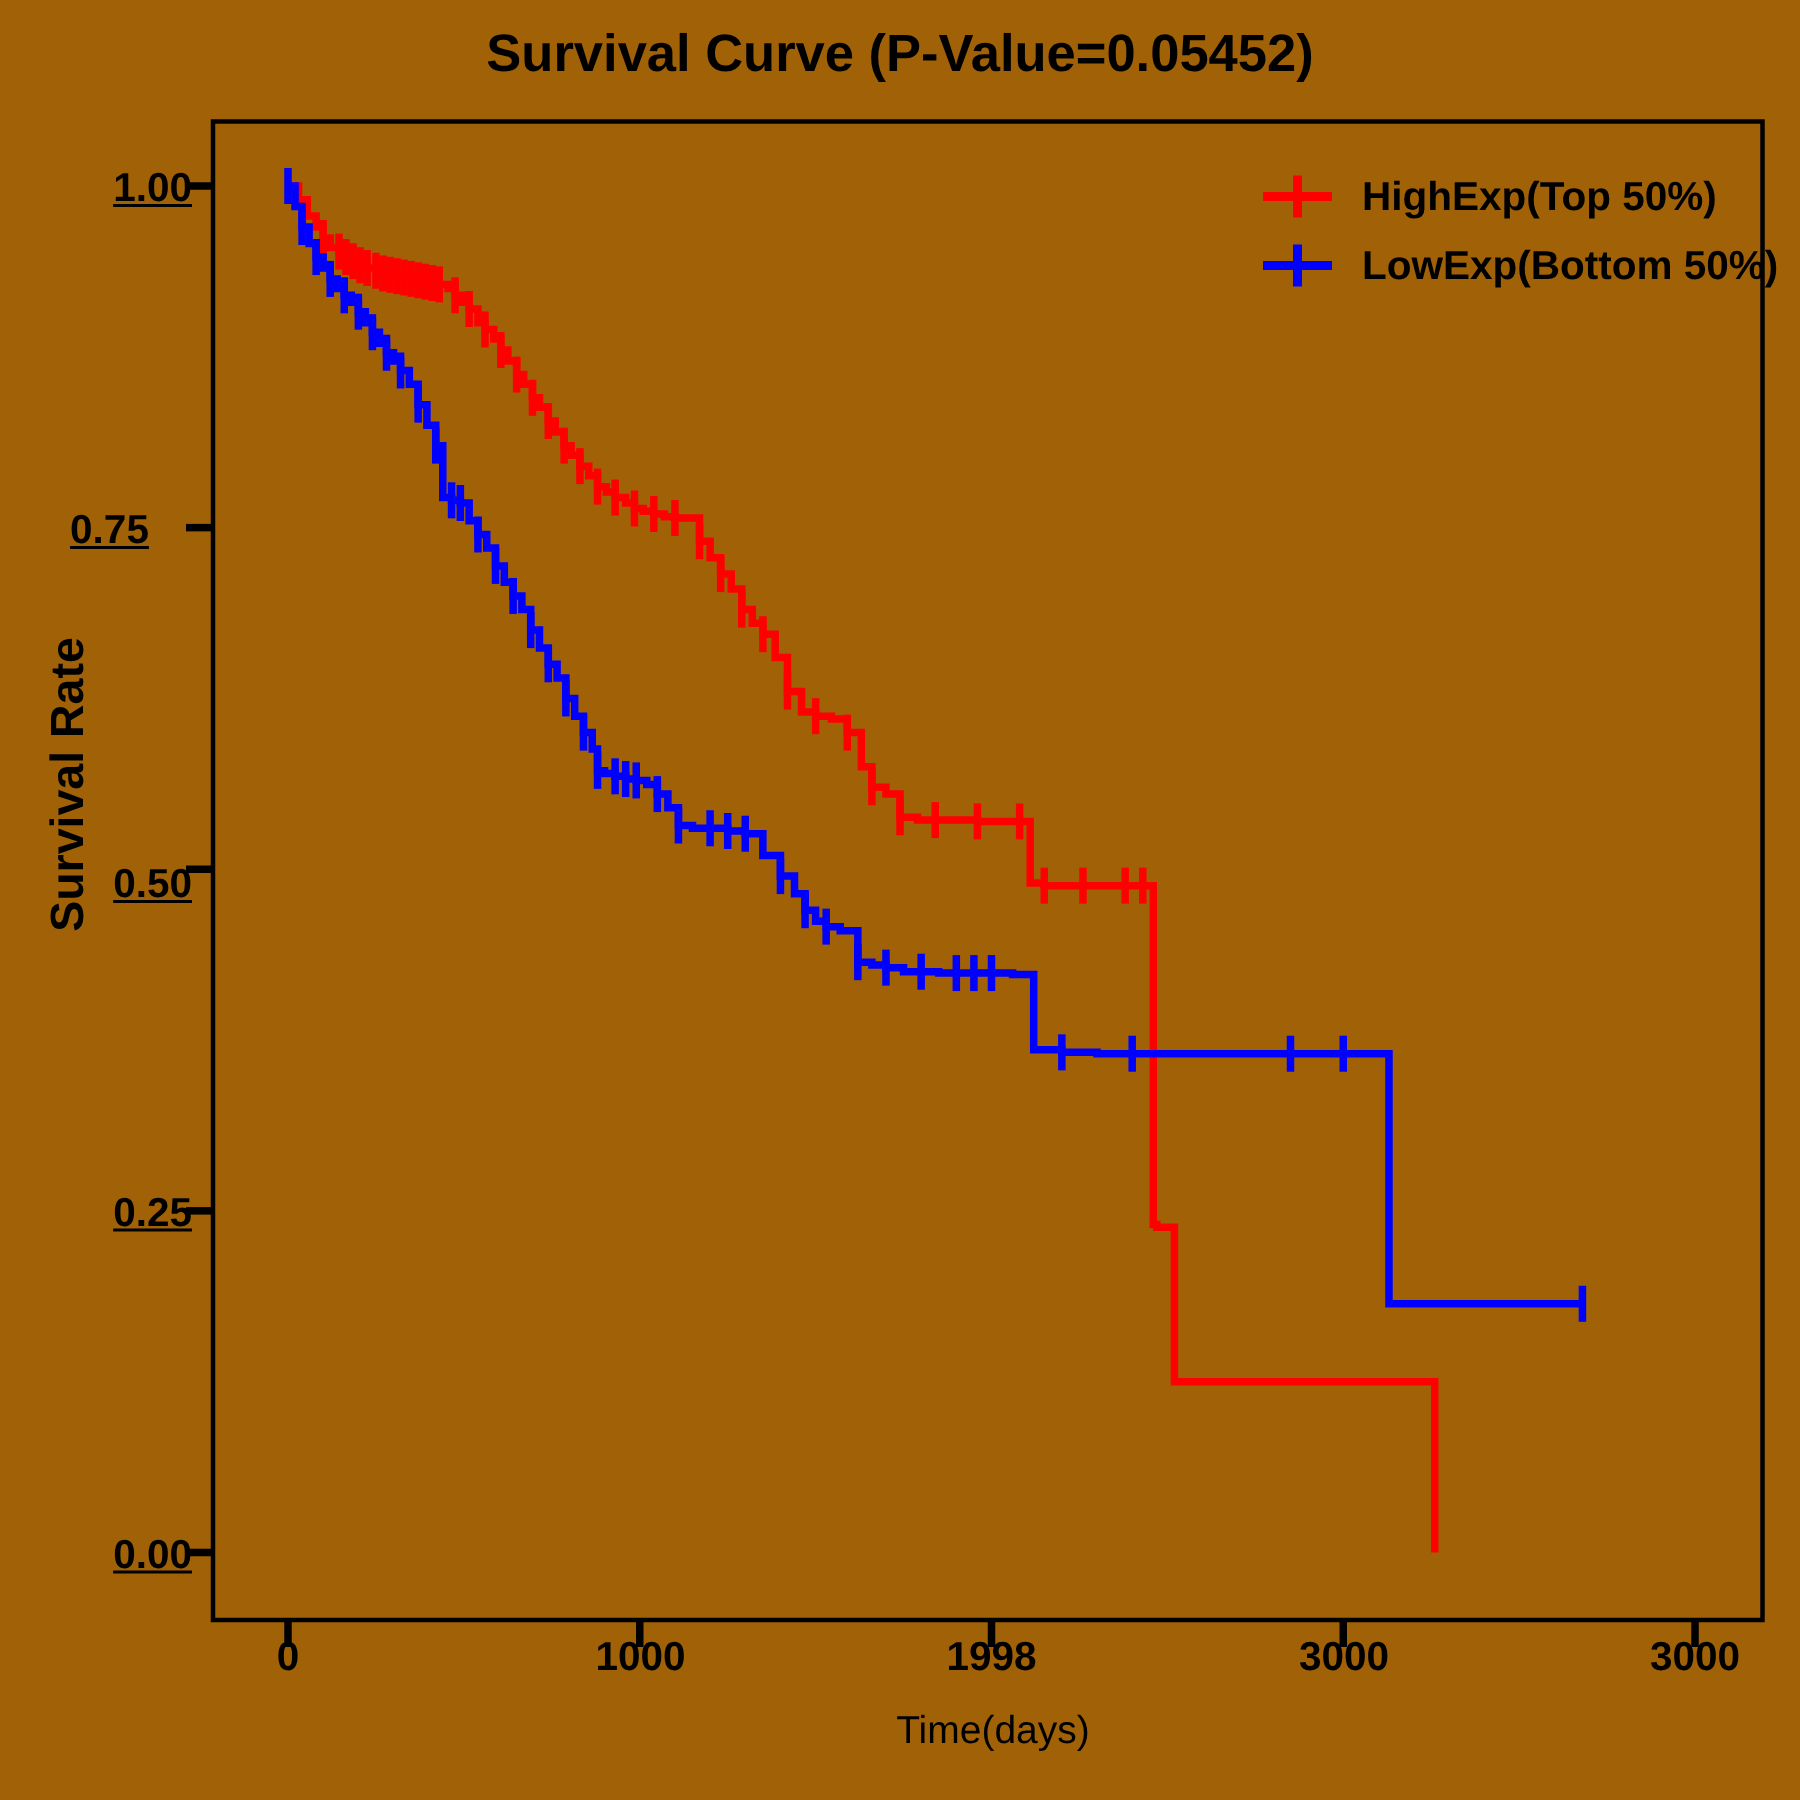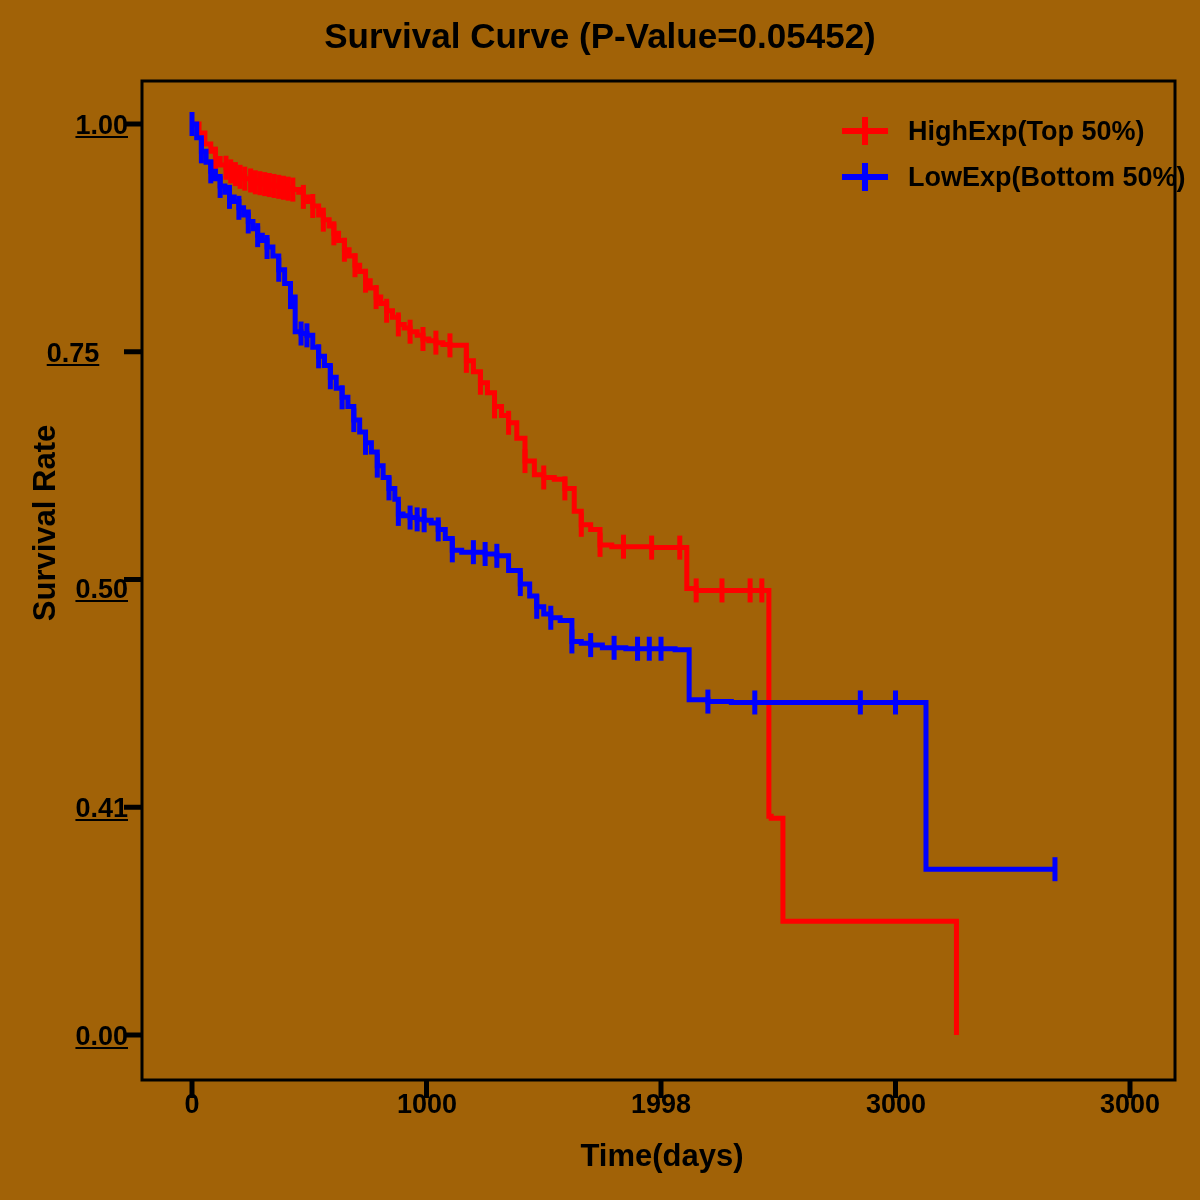"0.41" div.tick-label-y { text: 0.41 -> 0.25 }
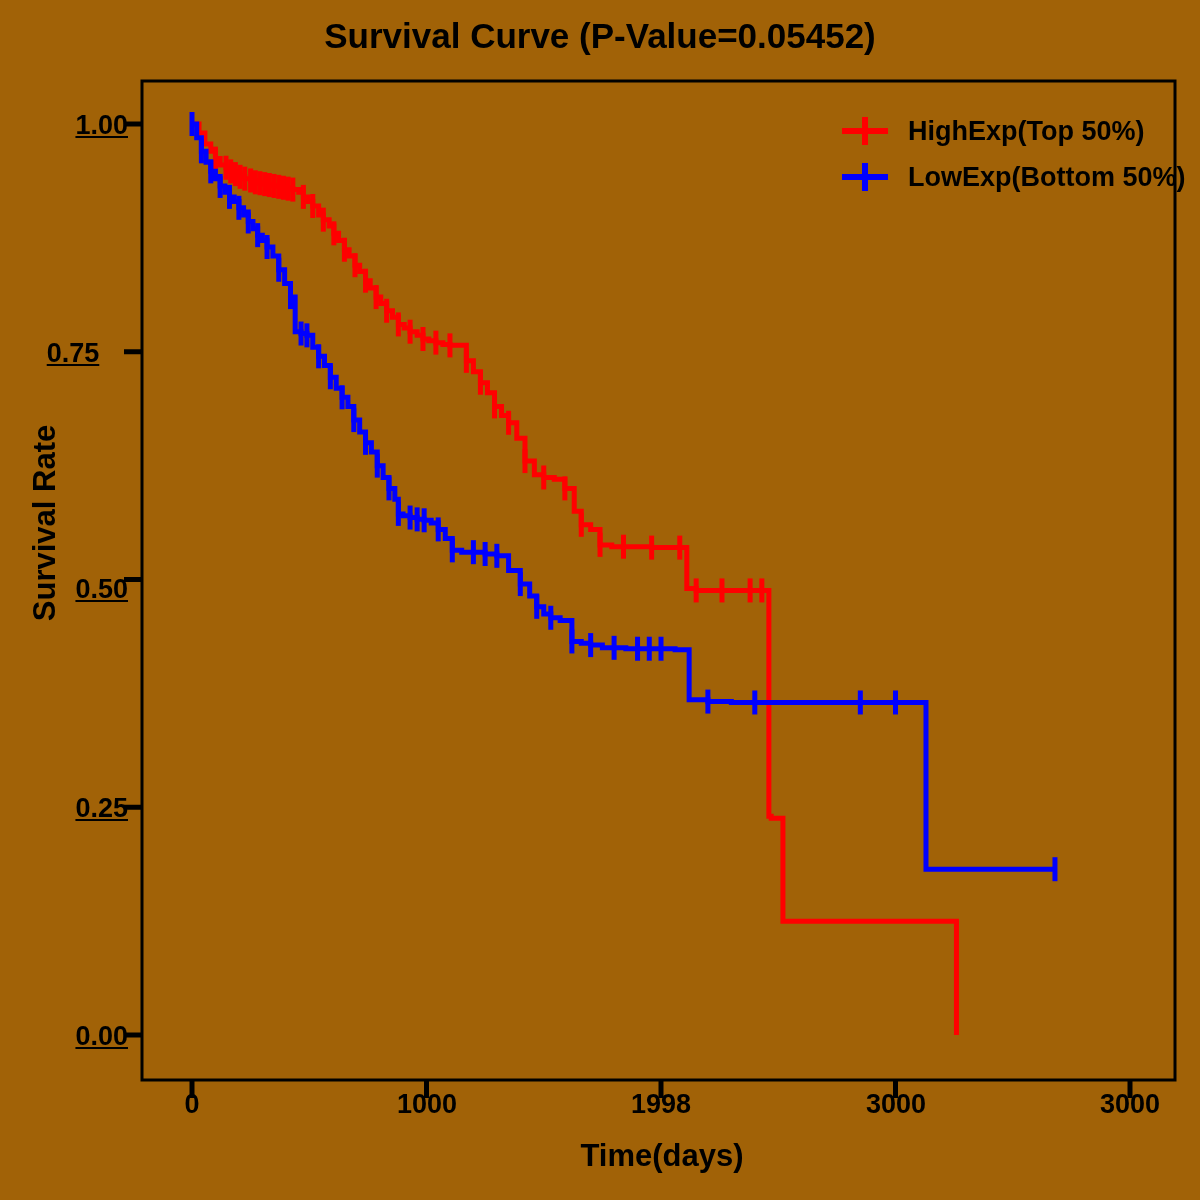"Time(days)" #x-axis-title { font-size: 31px -> 26px; font-weight: bold -> normal }
